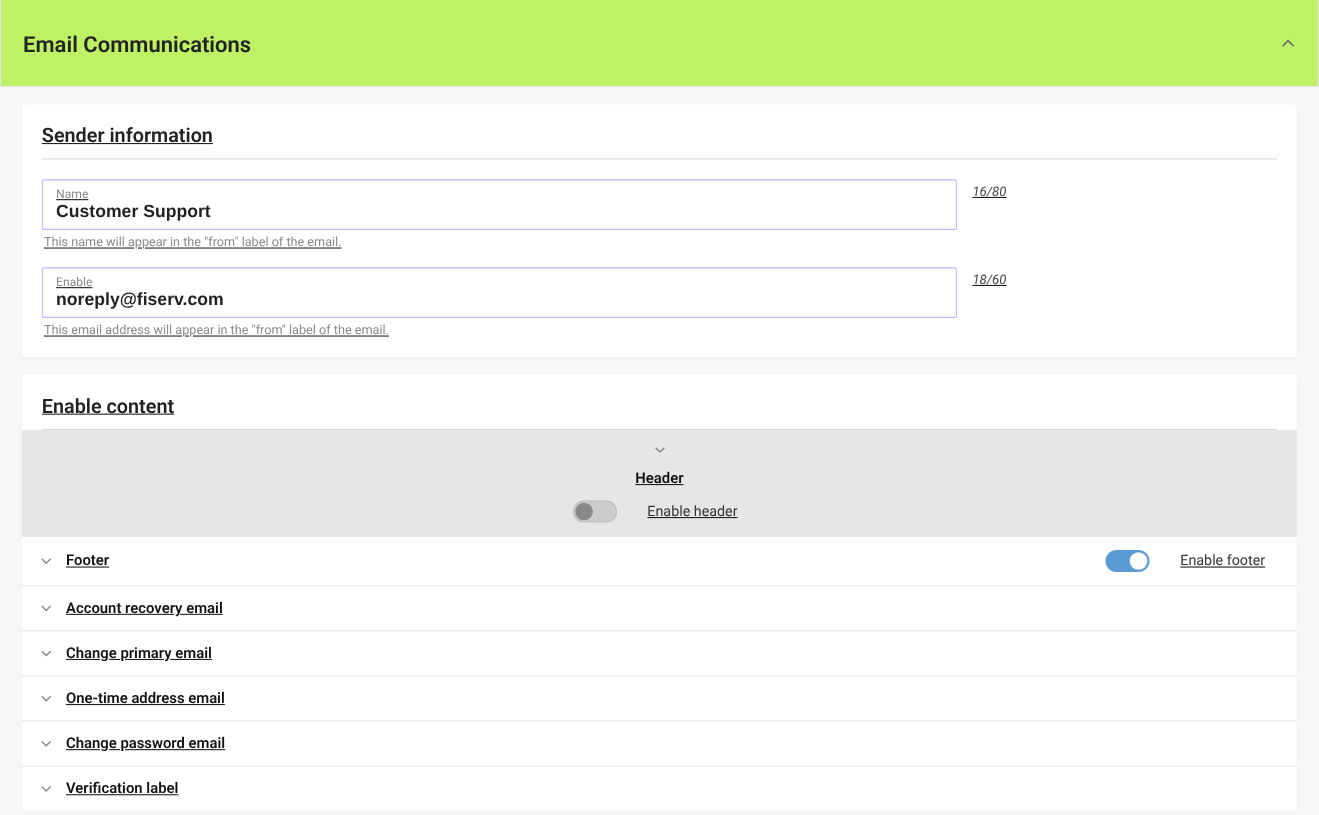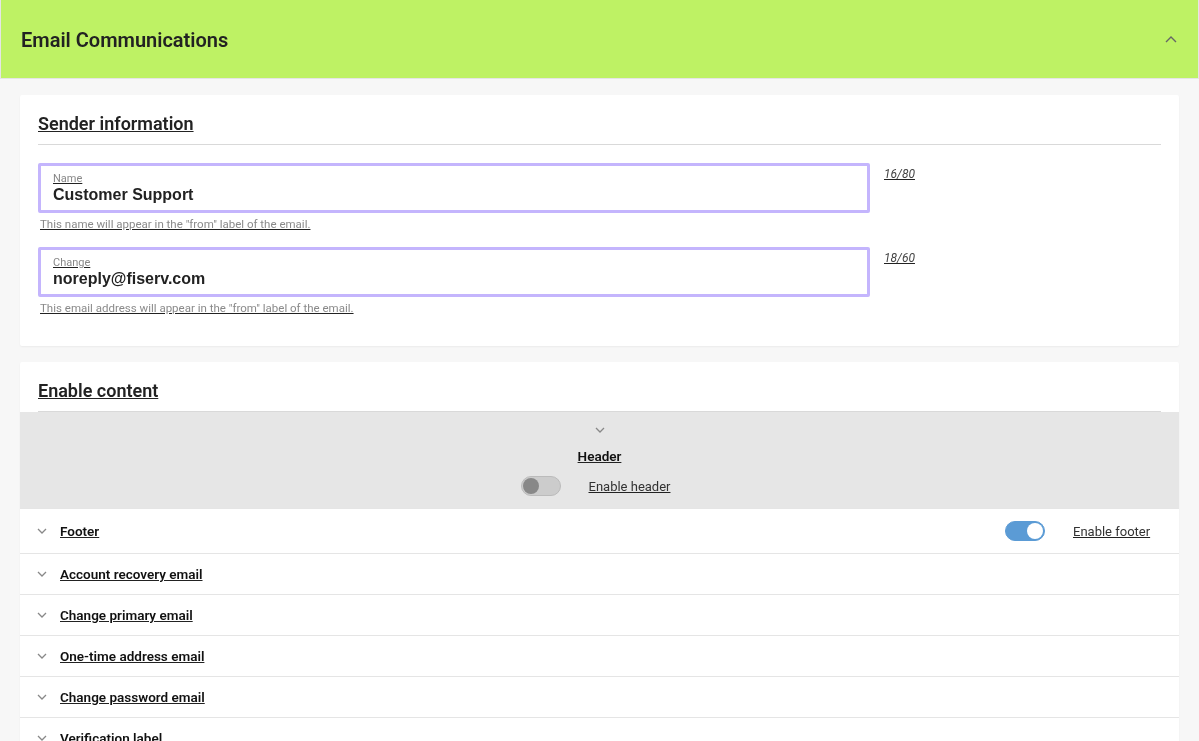"Name" .field-box { border: 3px solid #c4b5fd -> 1px solid #c4b5fd }
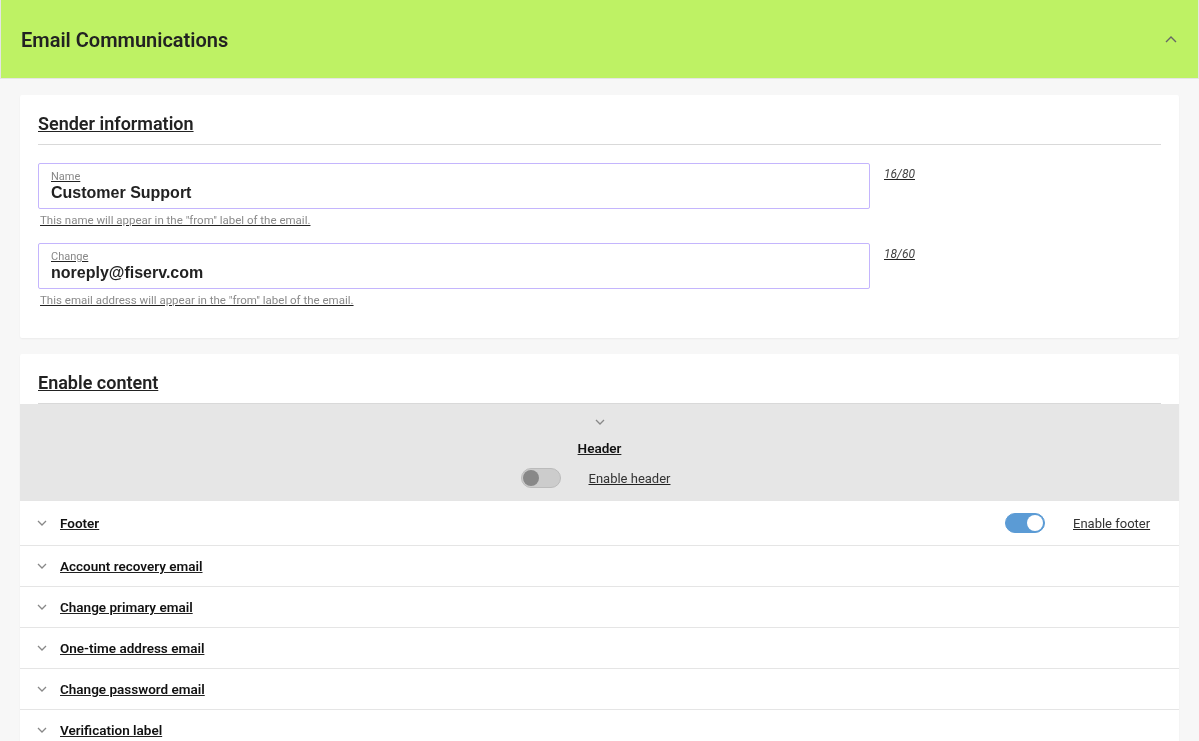"Change" div.field-label { text: Change -> Enable }
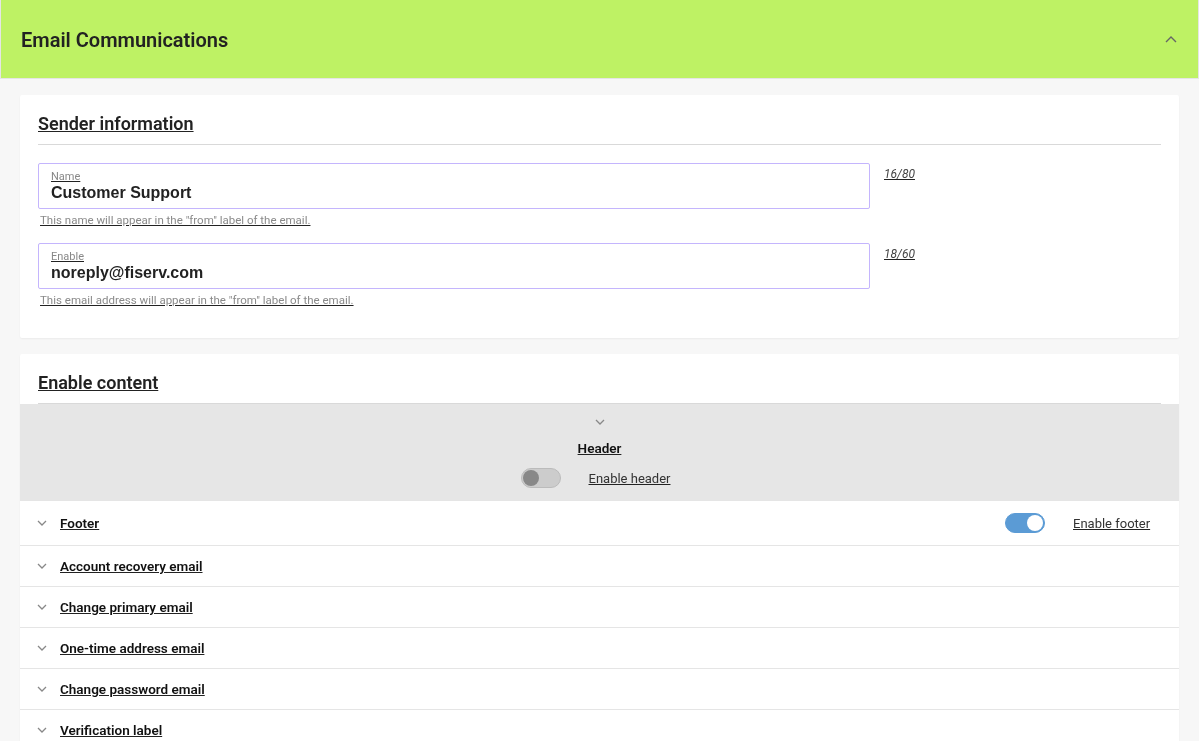"This email address will appear" div.help-text { margin-bottom: 17px -> 4px }
